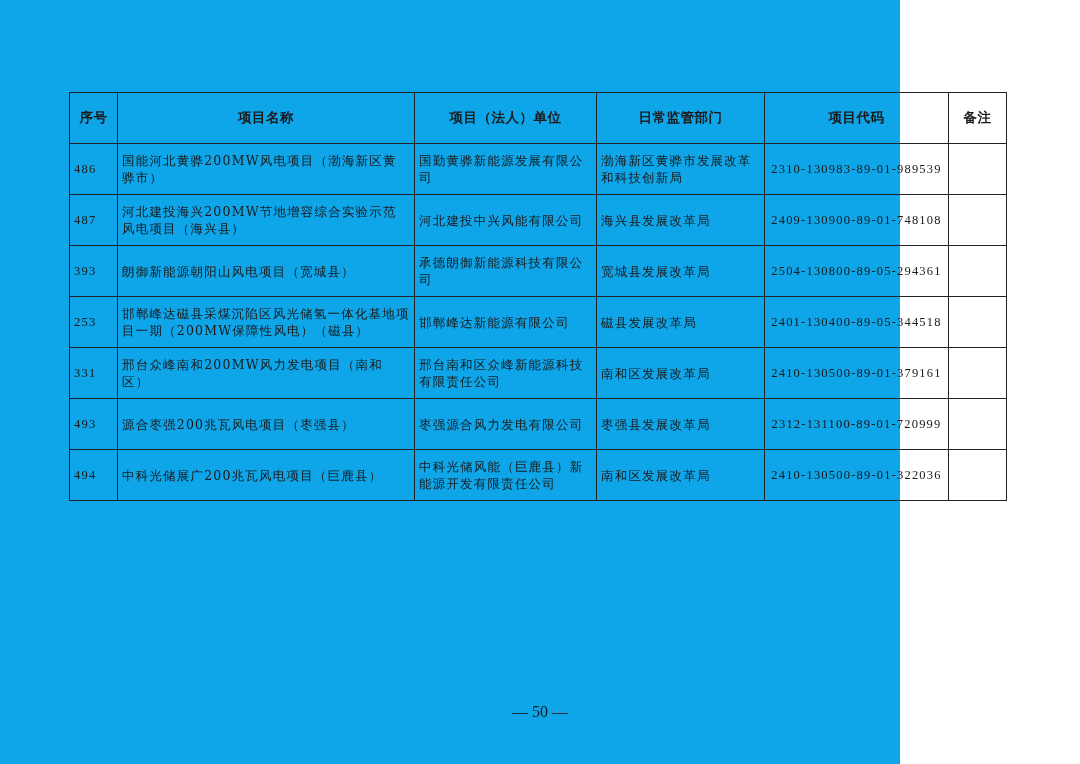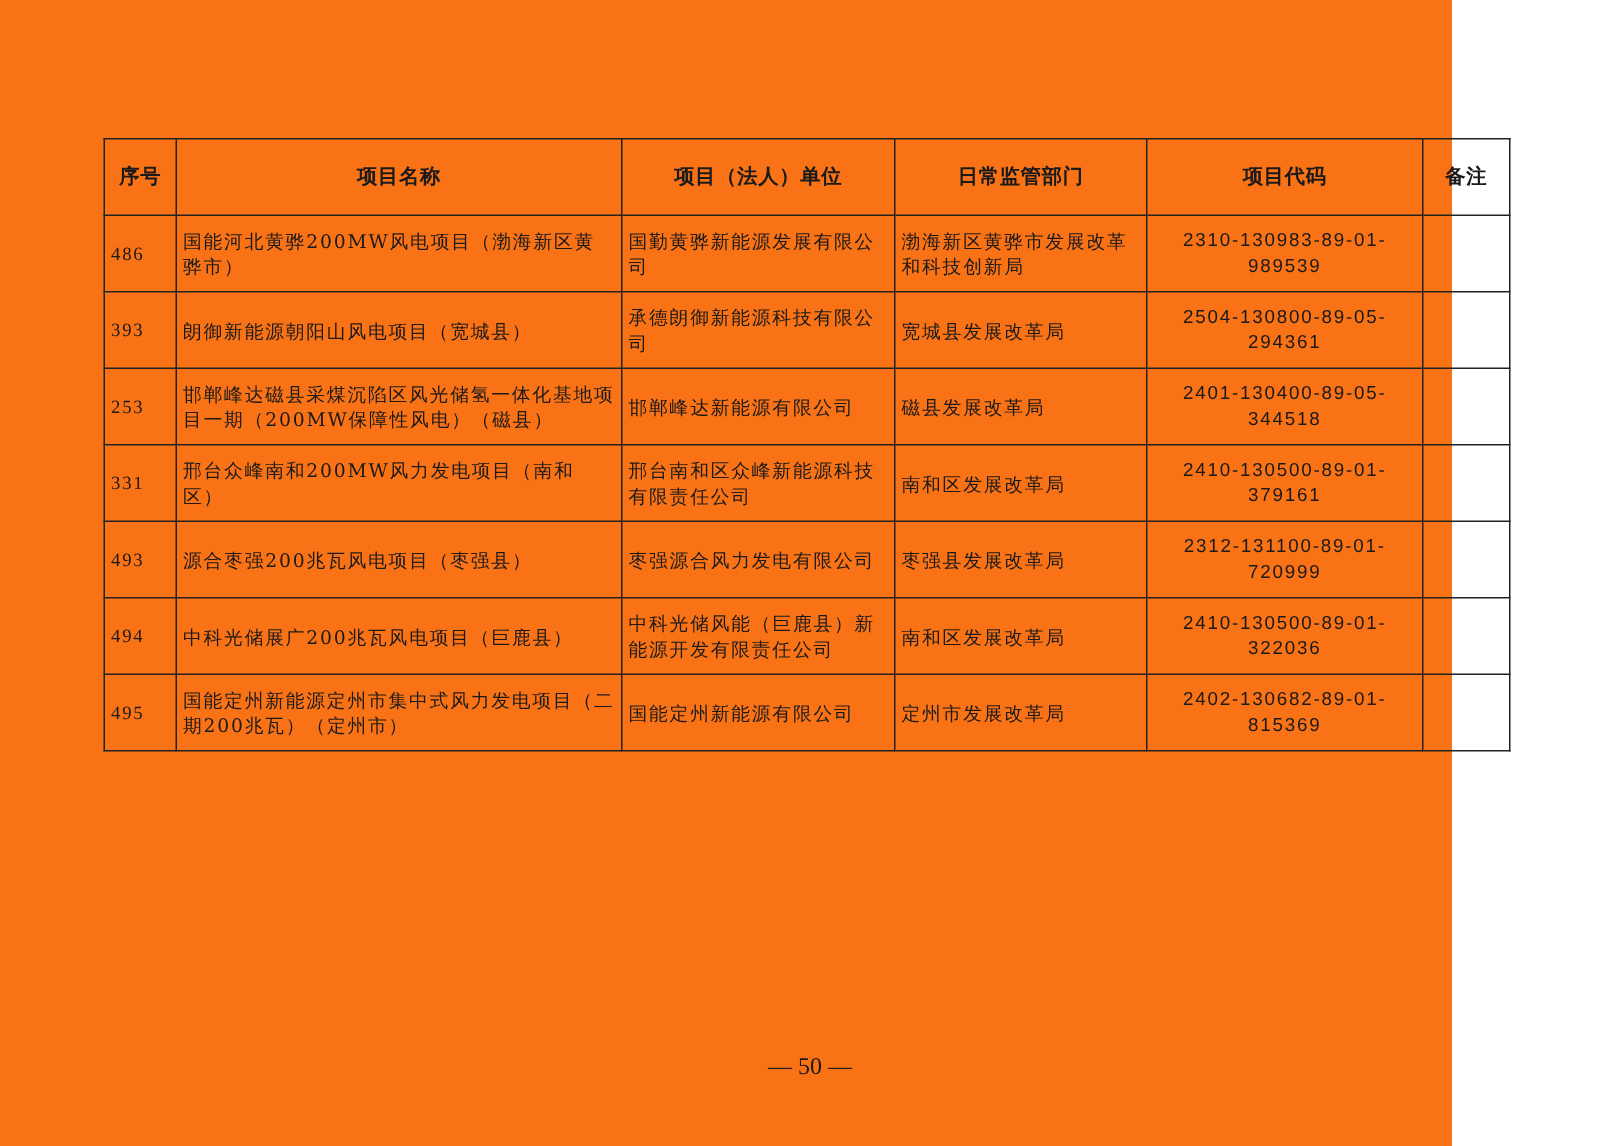"序号" .page { background: #f97316 -> #0ea5e9; width: 968px -> 900px }
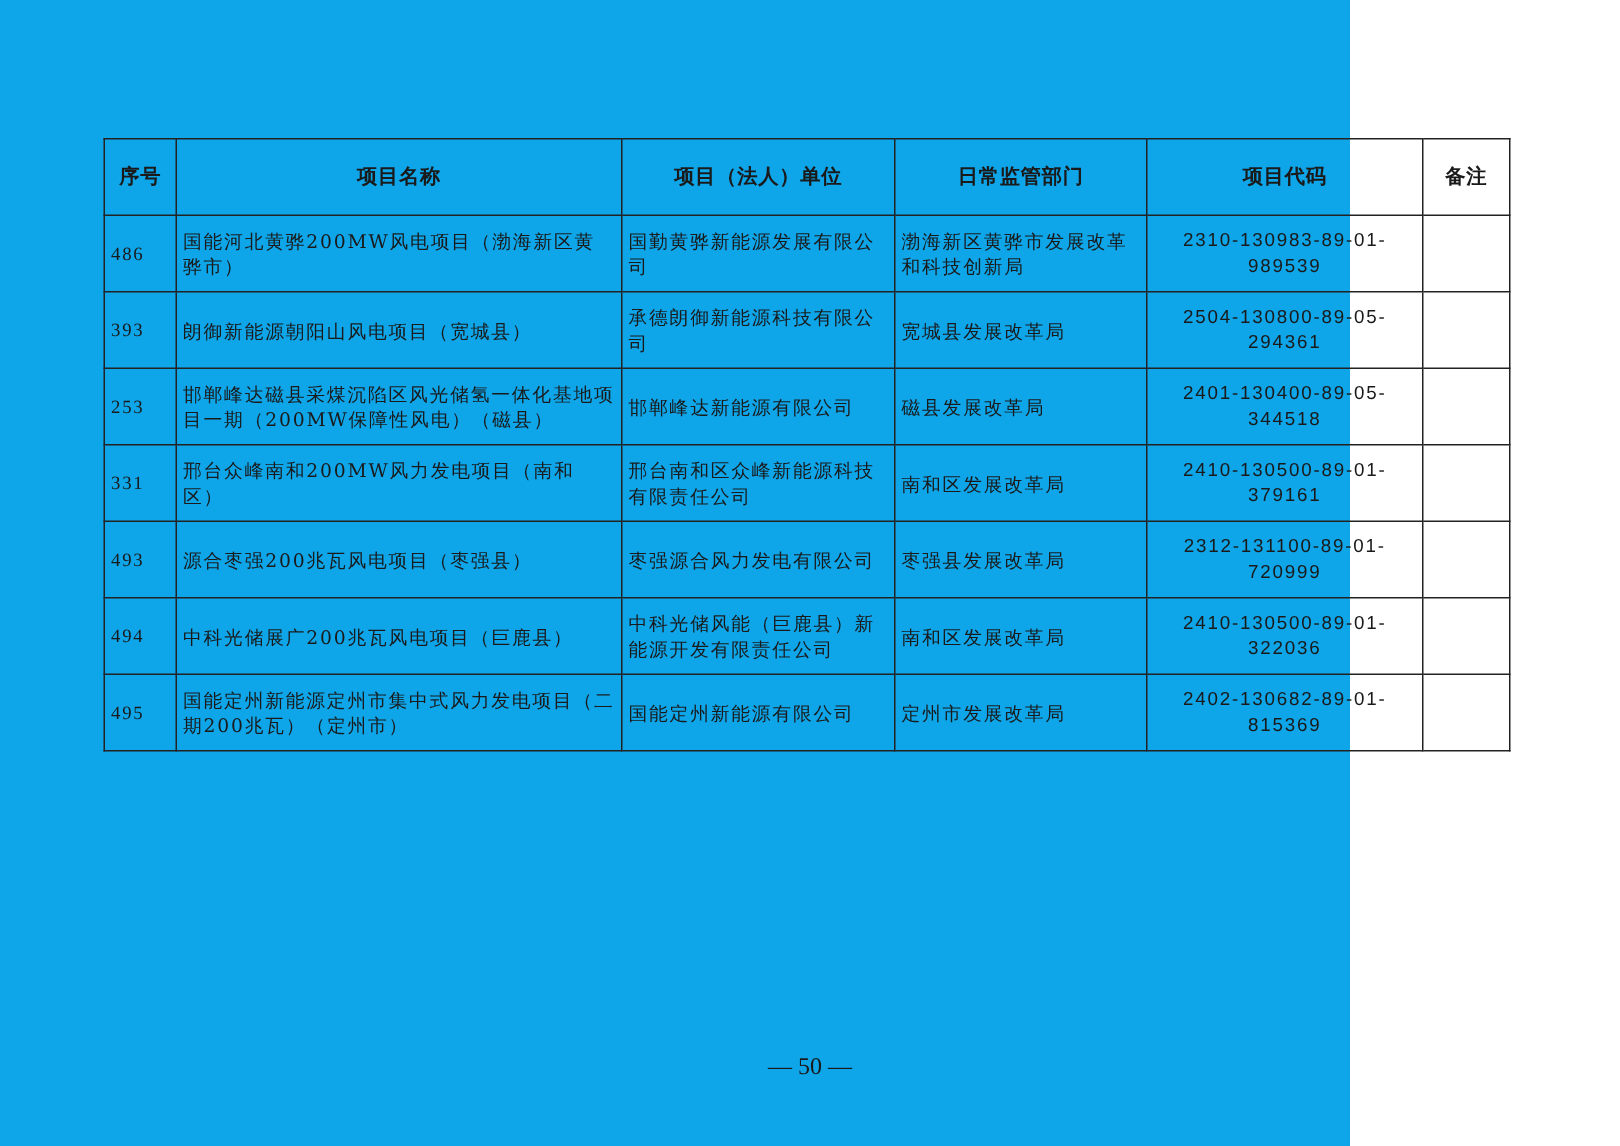"2310-130983-89-01-989539" td.c-code { font-family: Liberation Sans, sans-serif -> Liberation Serif, serif }
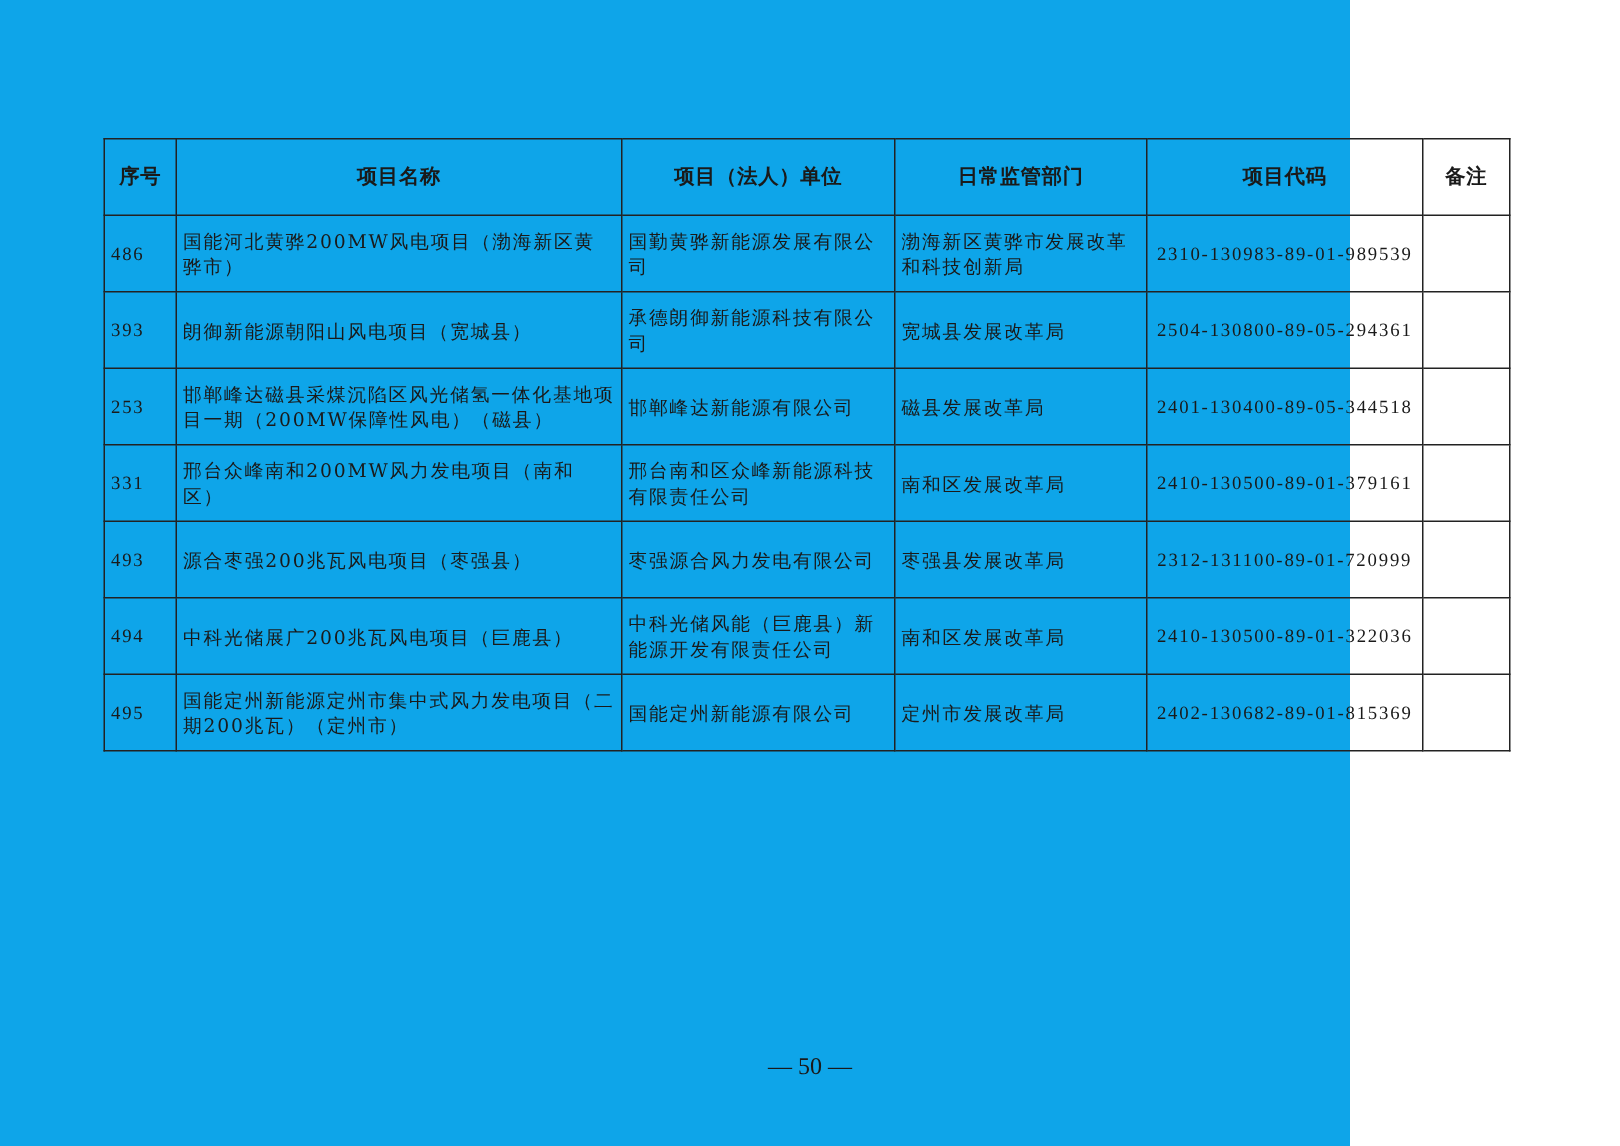"487" tr { html: none -> <tr> <td>487</td> <td>河北建投海兴200MW节地增容综合实验示范风电项目（海兴县）</td> <td>河北建投中兴风能有限公司</td> <td>海兴县发展改革局</td> <td>2409-130900-89-01-748108</td> <td></td> </tr> }
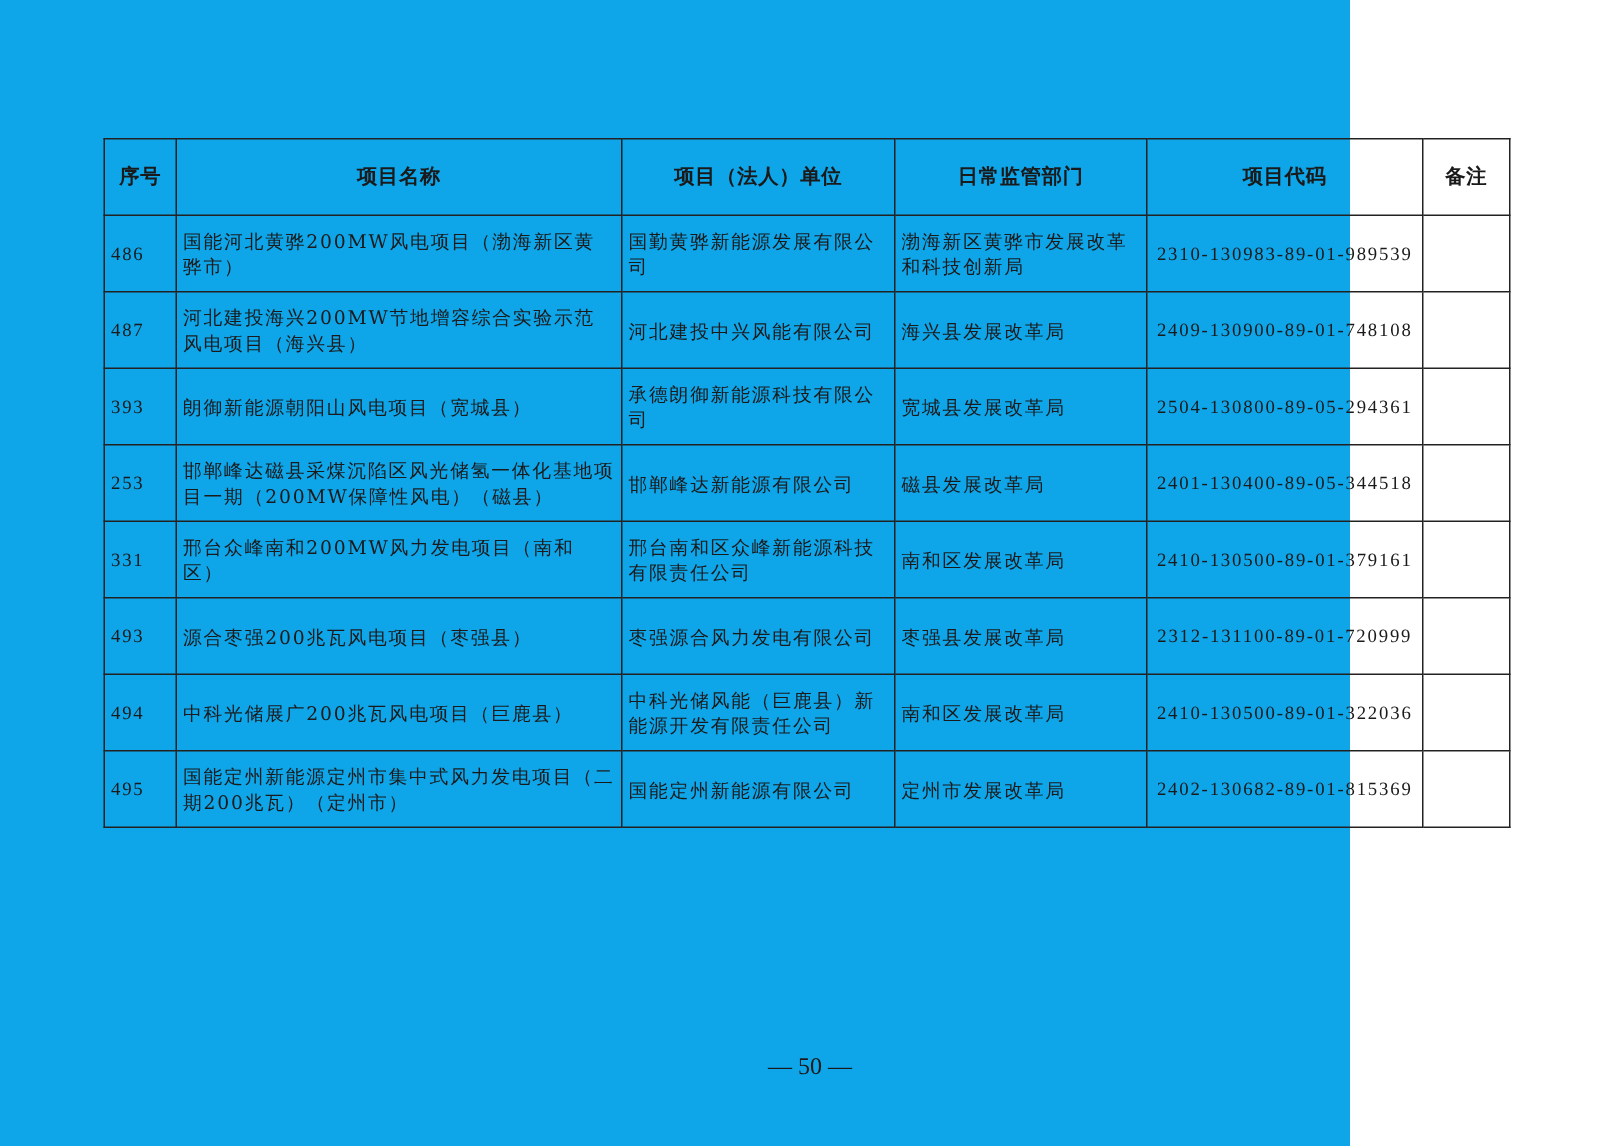"495" tr { html: <tr> <td>495</td> <td>国能定州新能源定州市集中式风力发电项目（二期200兆瓦）（定州市）</td> <td>国能定州新能源有限公司</td> <td>定州市发展改革局</td> <td>2402-130682-89-01-815369</td> <td></td> </tr> -> none }
